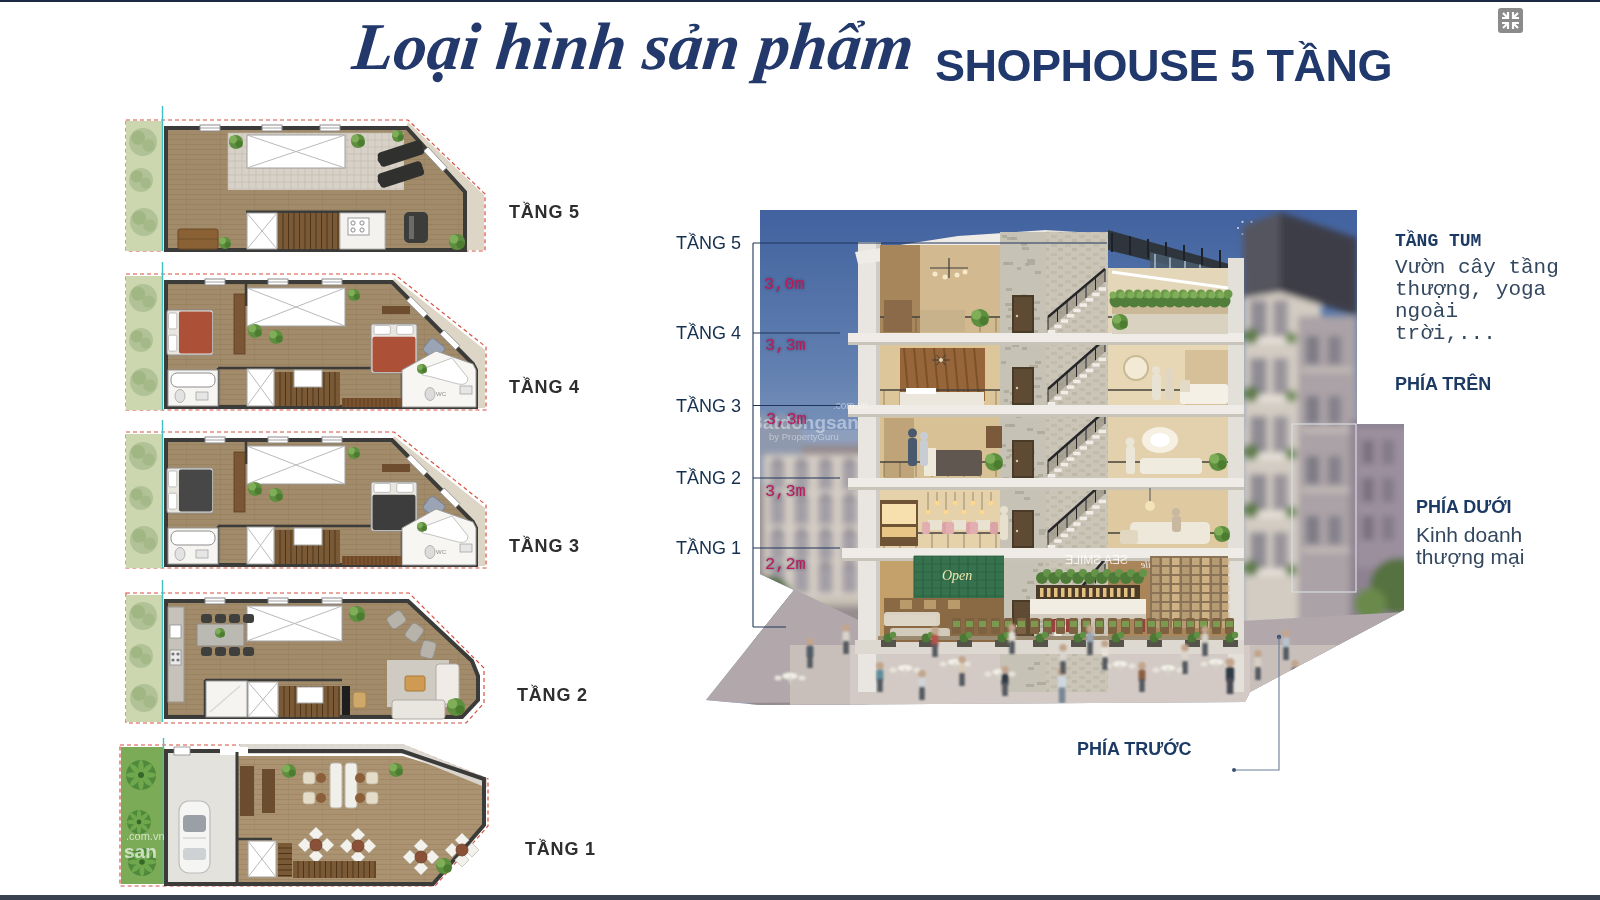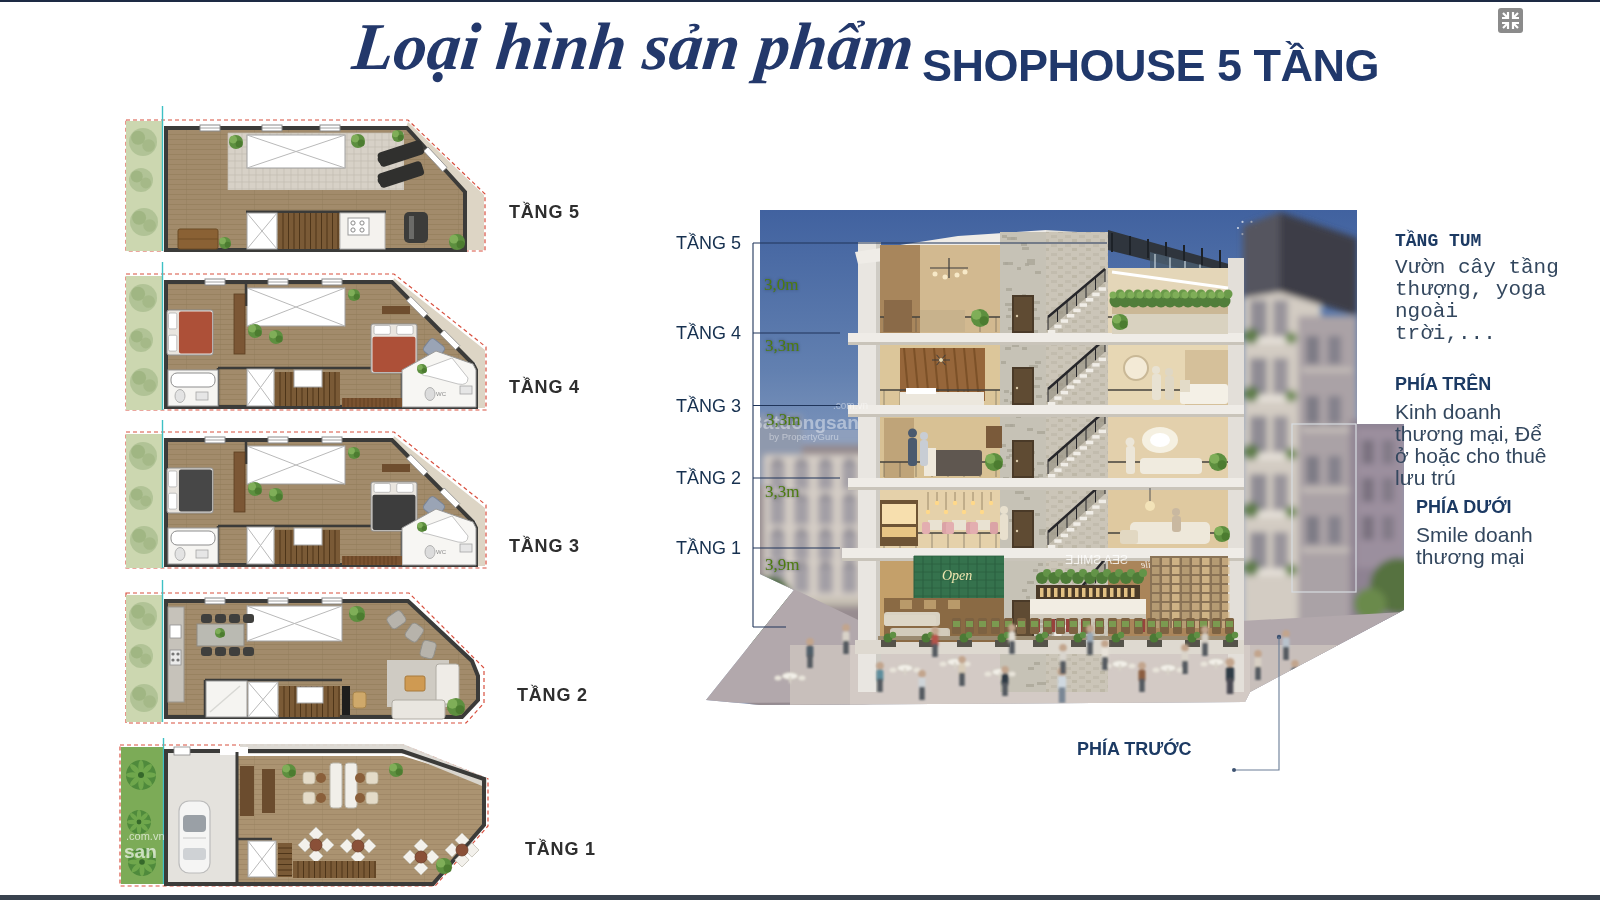"SHOPHOUSE 5 TẦNG" div.abs { text-align: none -> right }
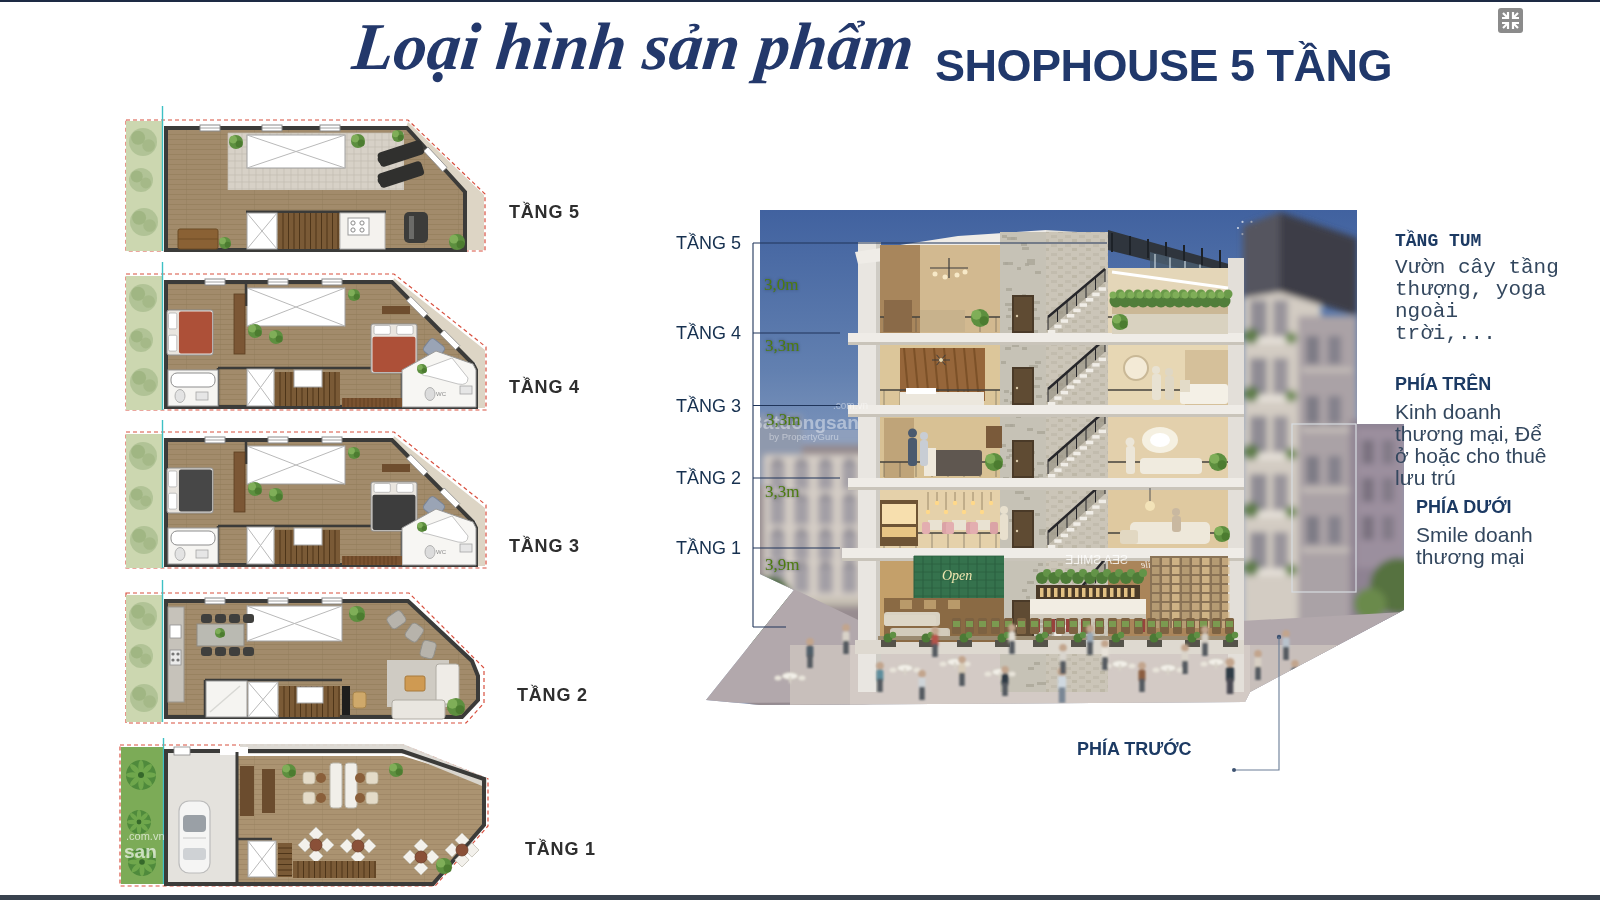"3,0m" .wdim { color: #4d7c0f -> #be185d; font-family: Liberation Serif, serif -> Liberation Mono, monospace }
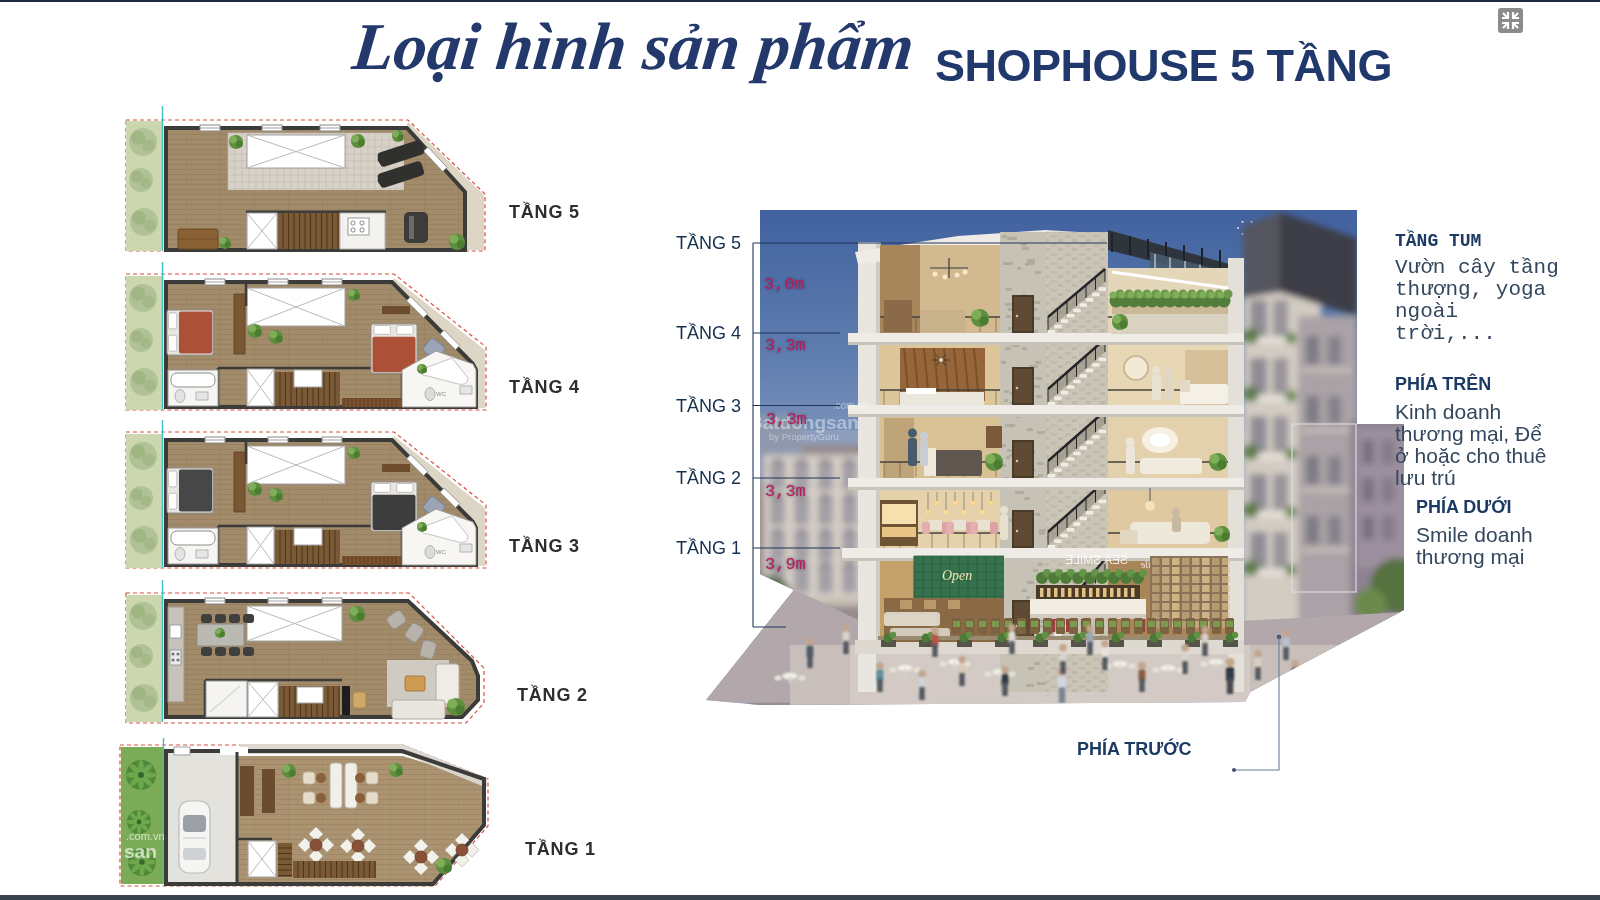"Kinh doanh thương mại, Để" div.rt-b { html: <div>Kinh doanh thương mại, Để ở hoặc cho thuê lưu trú</div> -> none }
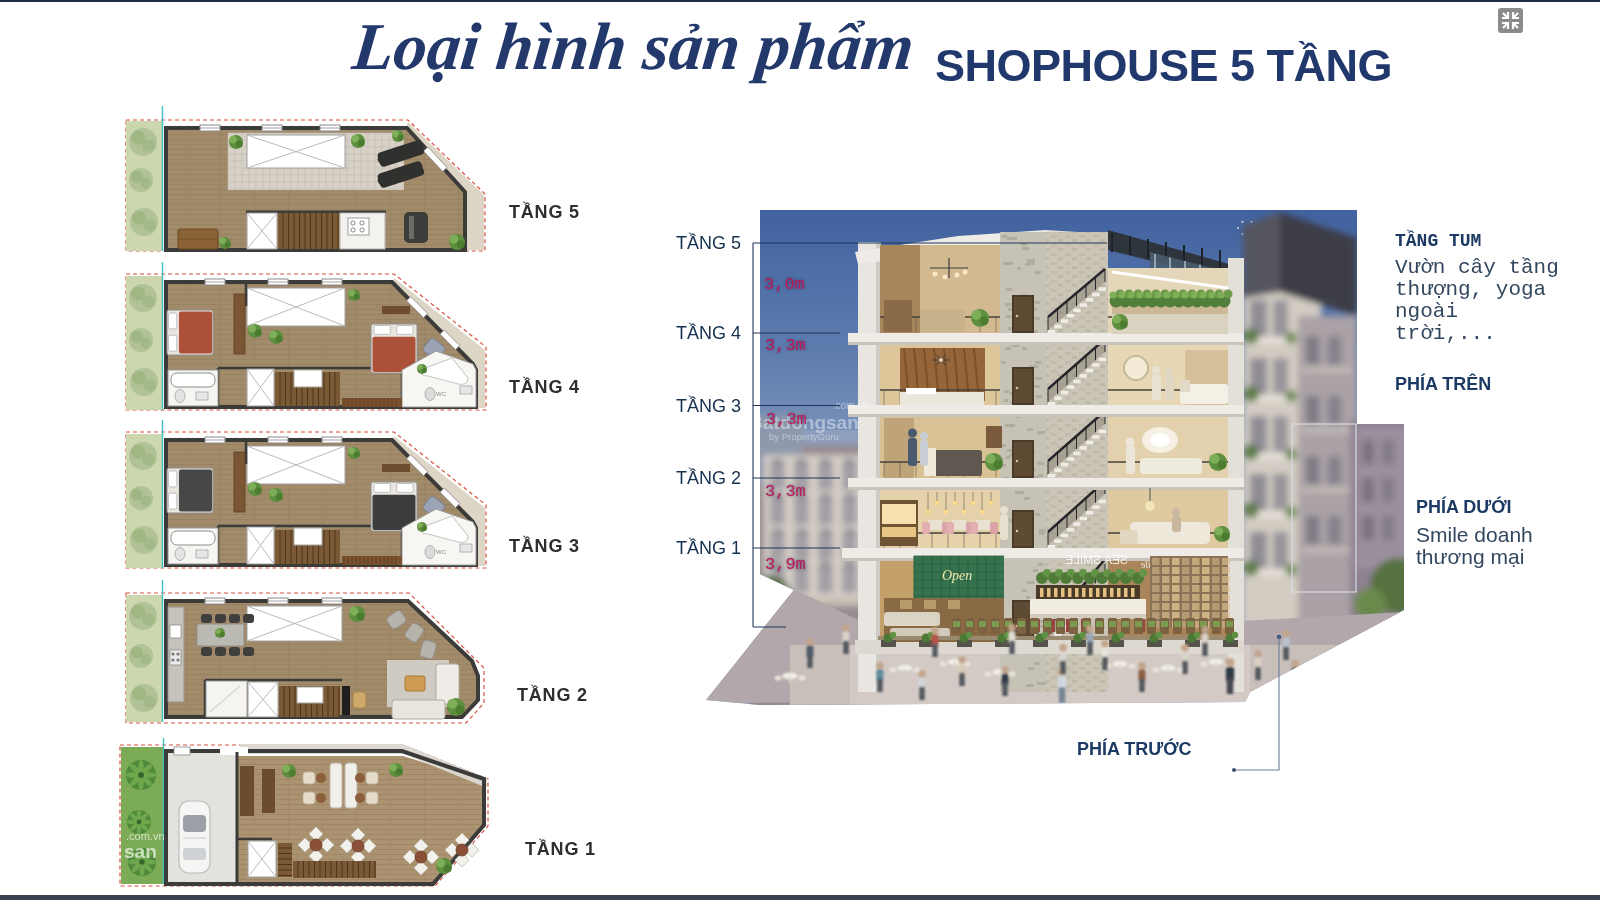"Smile doanh thương mại" div.rt-b { text: Smile doanh thương -> Kinh doanh thượng }
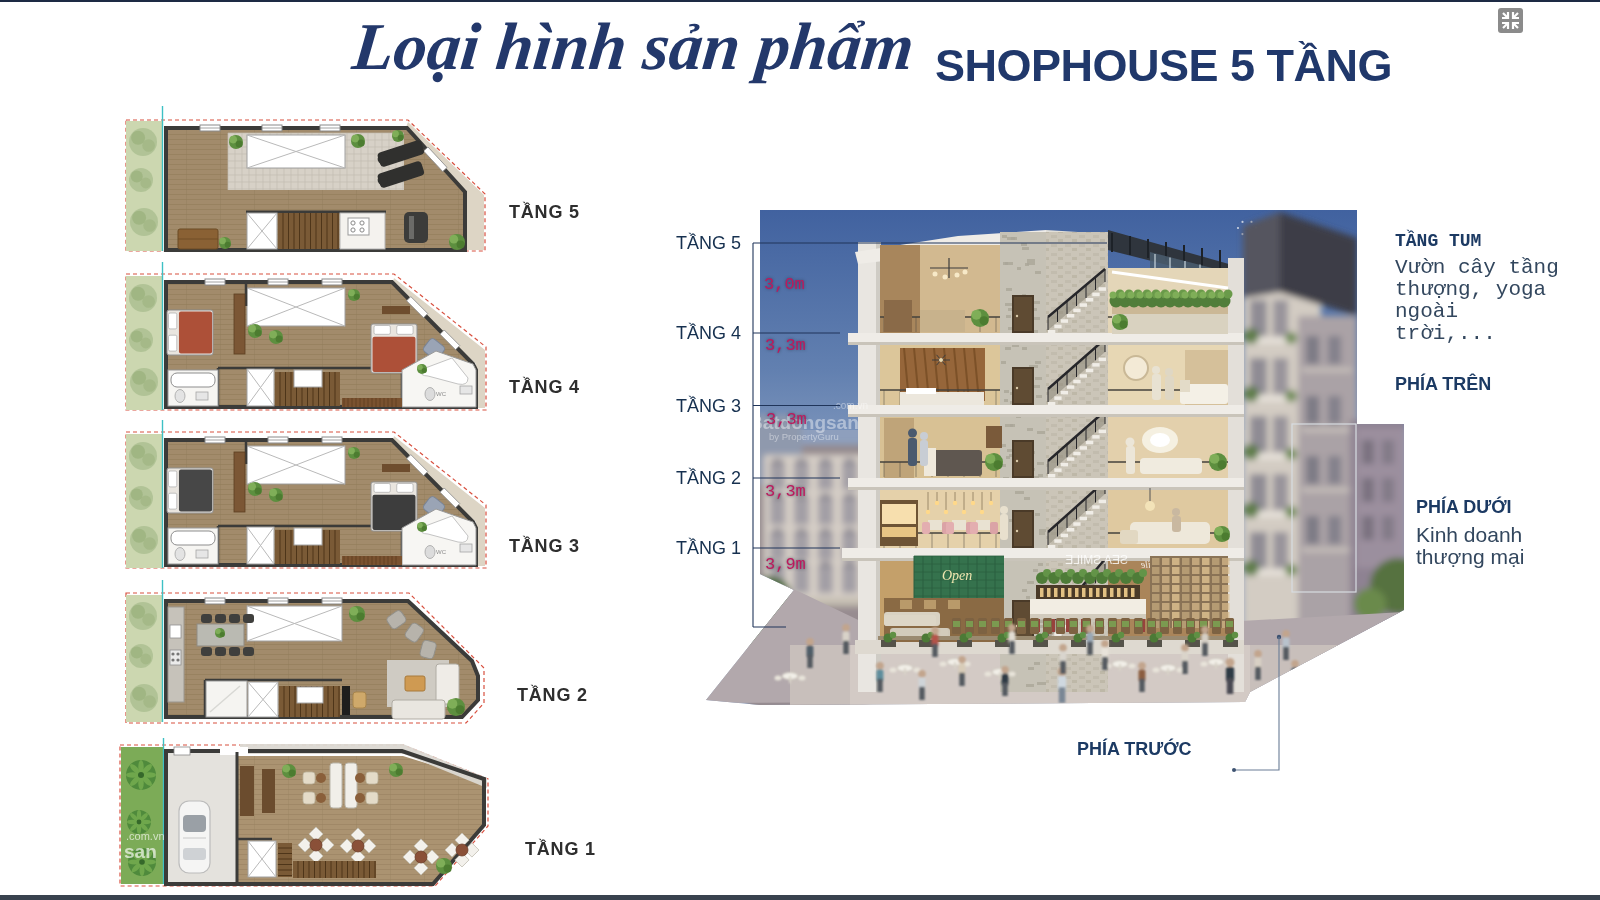"3,9m" div.wdim { text: 3,9m -> 2,2m }
